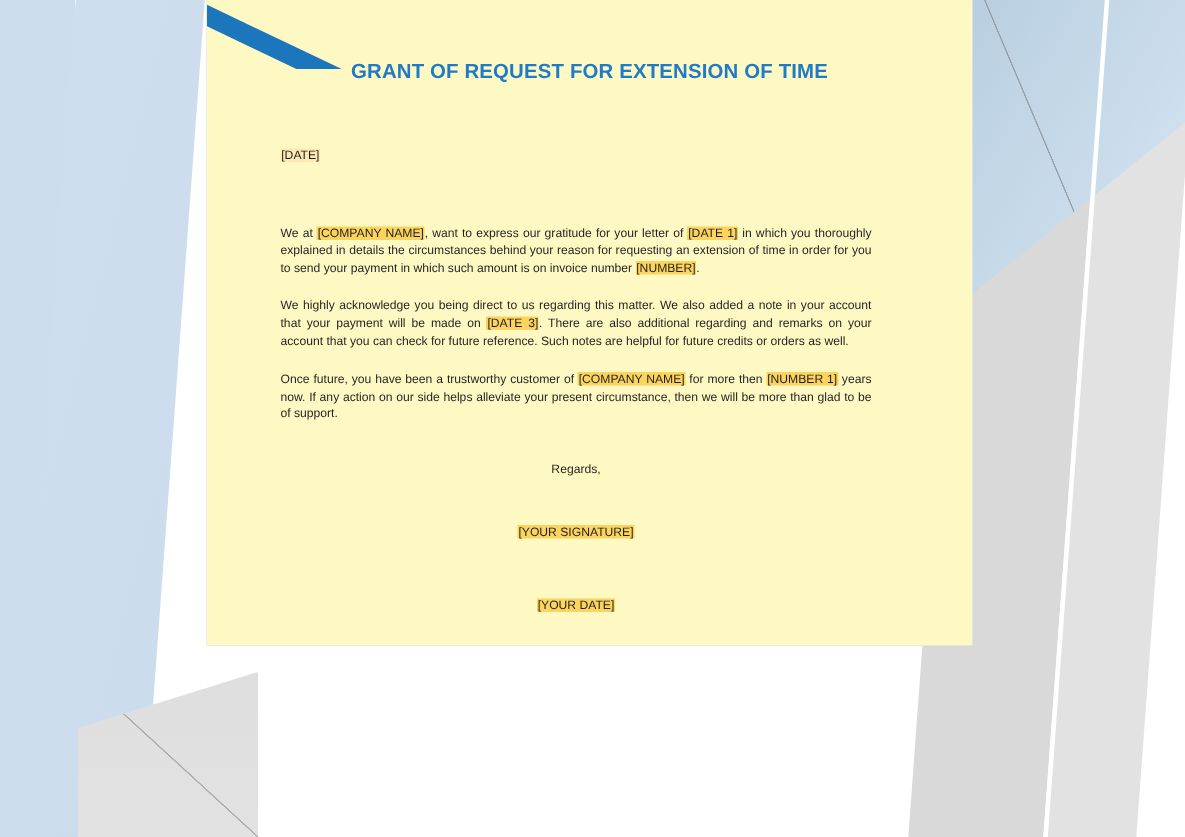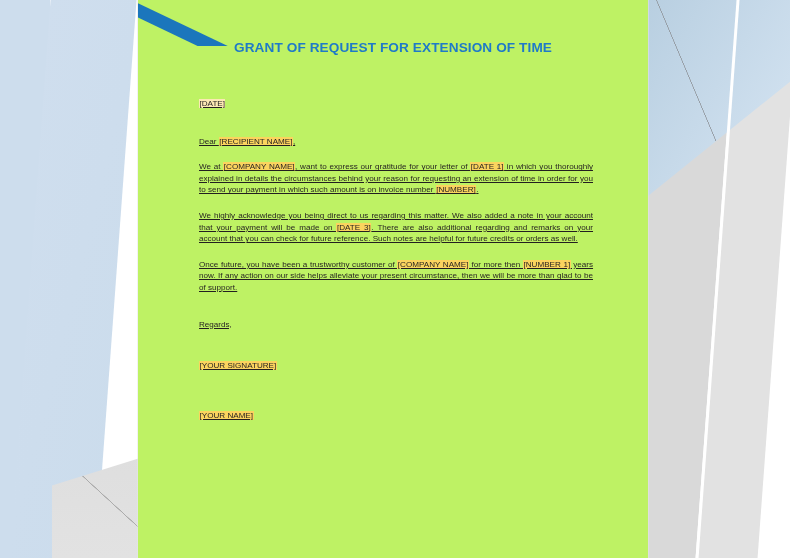"GRANT OF REQUEST FOR EXTENSION" #page { background: #bef264 -> #fef9c3; height: 558px -> 430px }
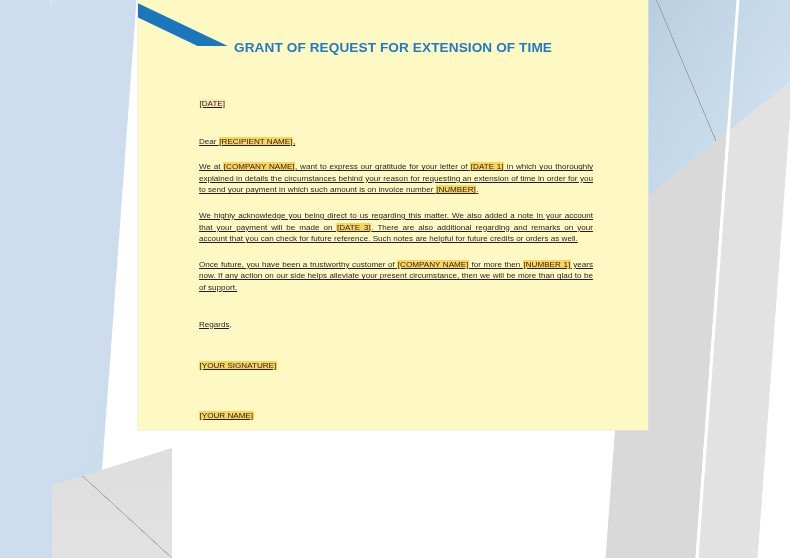"[DATE]" .content { left: 61px -> 49px; text-decoration: underline -> none }
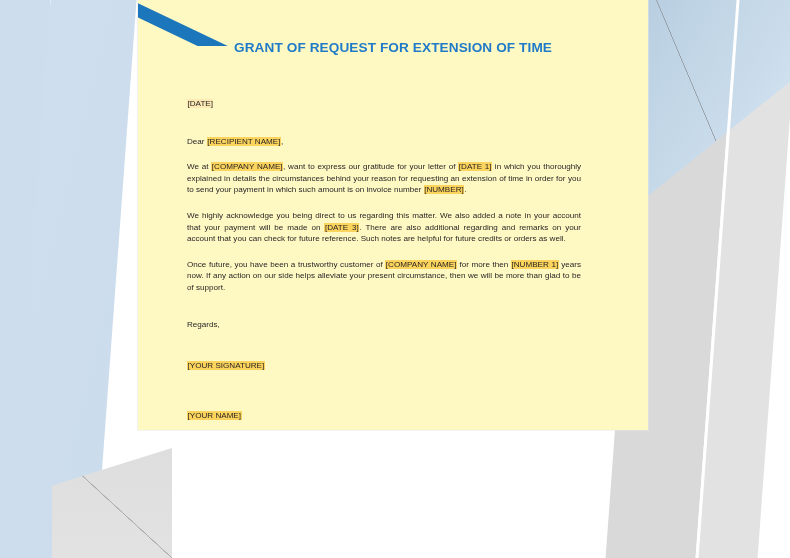"Dear [RECIPIENT NAME]," p { html: <p><span>Dear </span><span>[RECIPIENT NAME]</span><span>,</span></p> -> none }
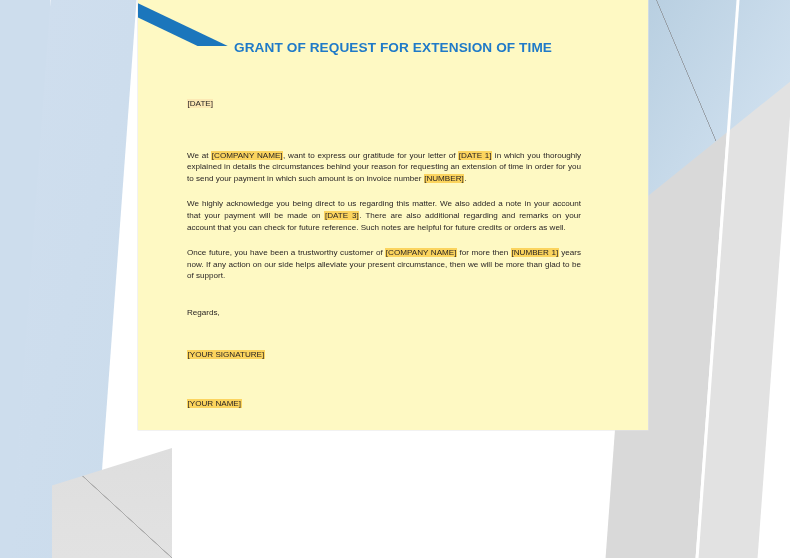"Regards," .line-last { text-align: left -> center }
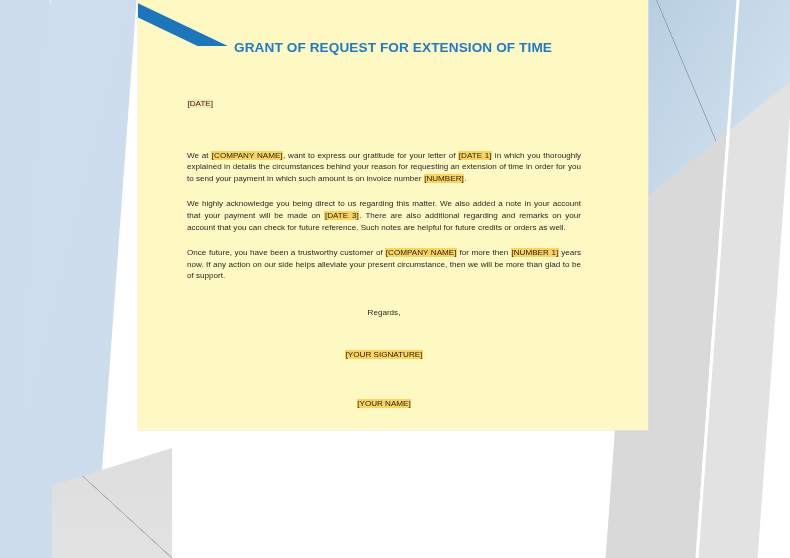"[YOUR NAME]" span.hl { text: NAME -> DATE }
